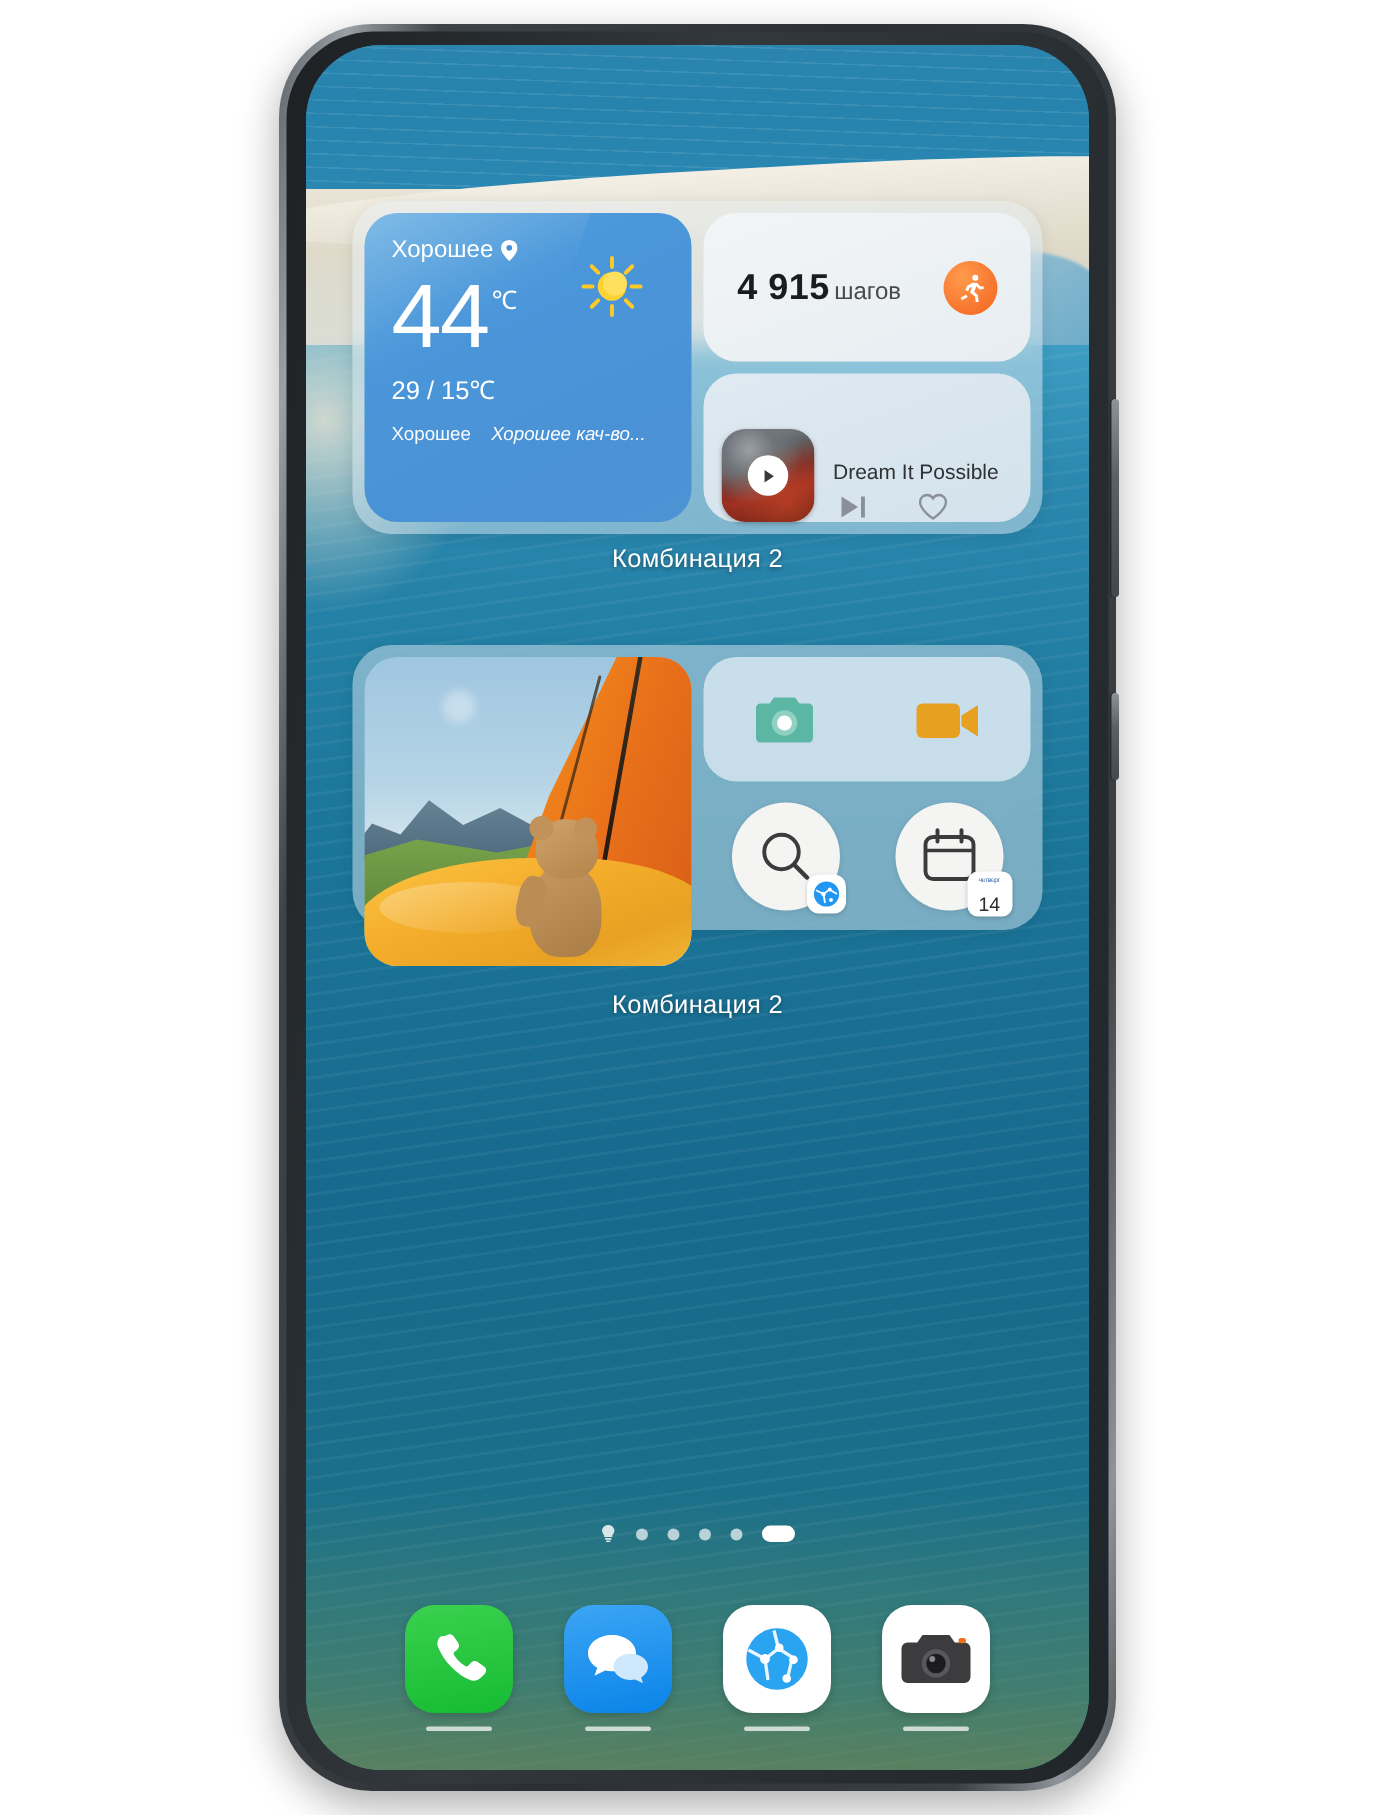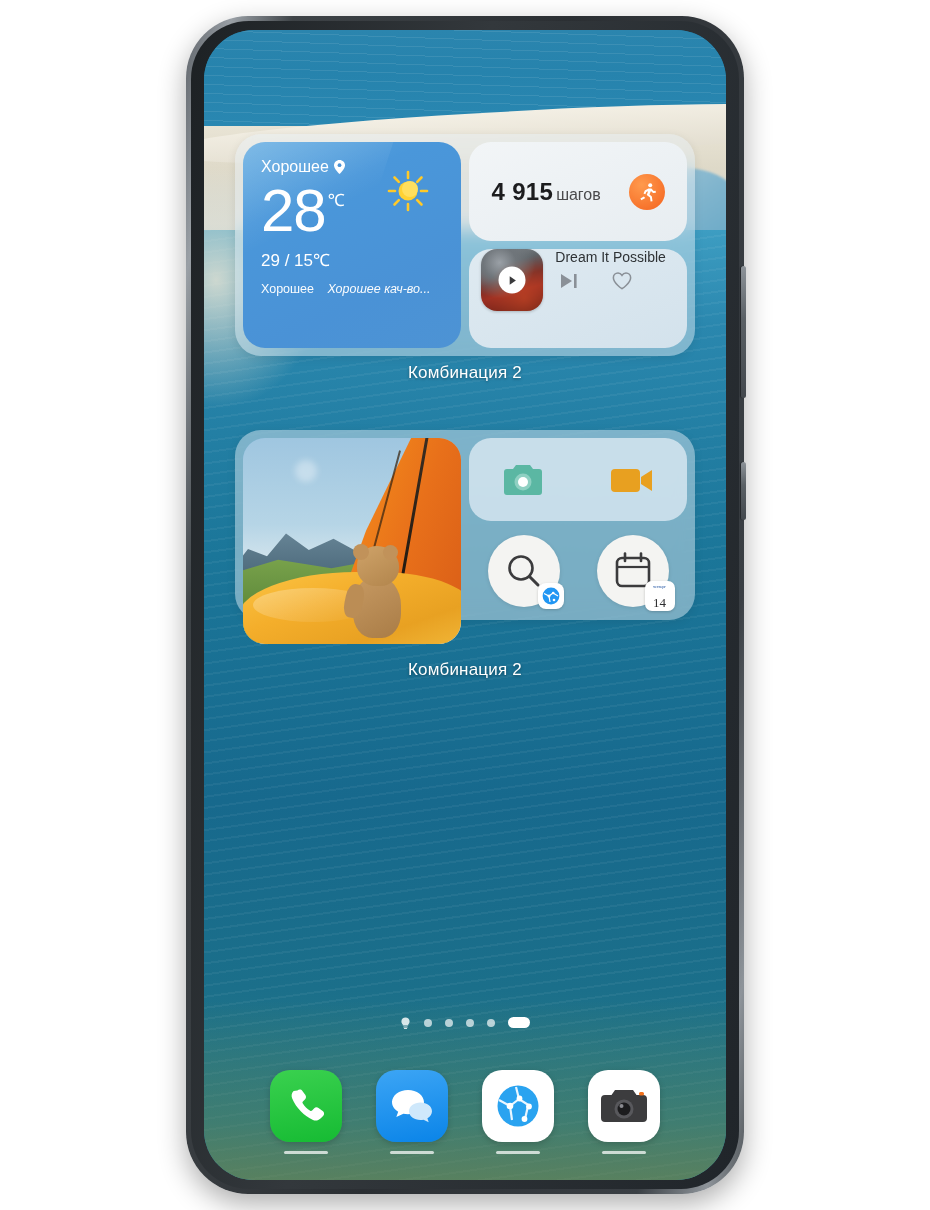"28" span.w-temp { text: 28 -> 44 }
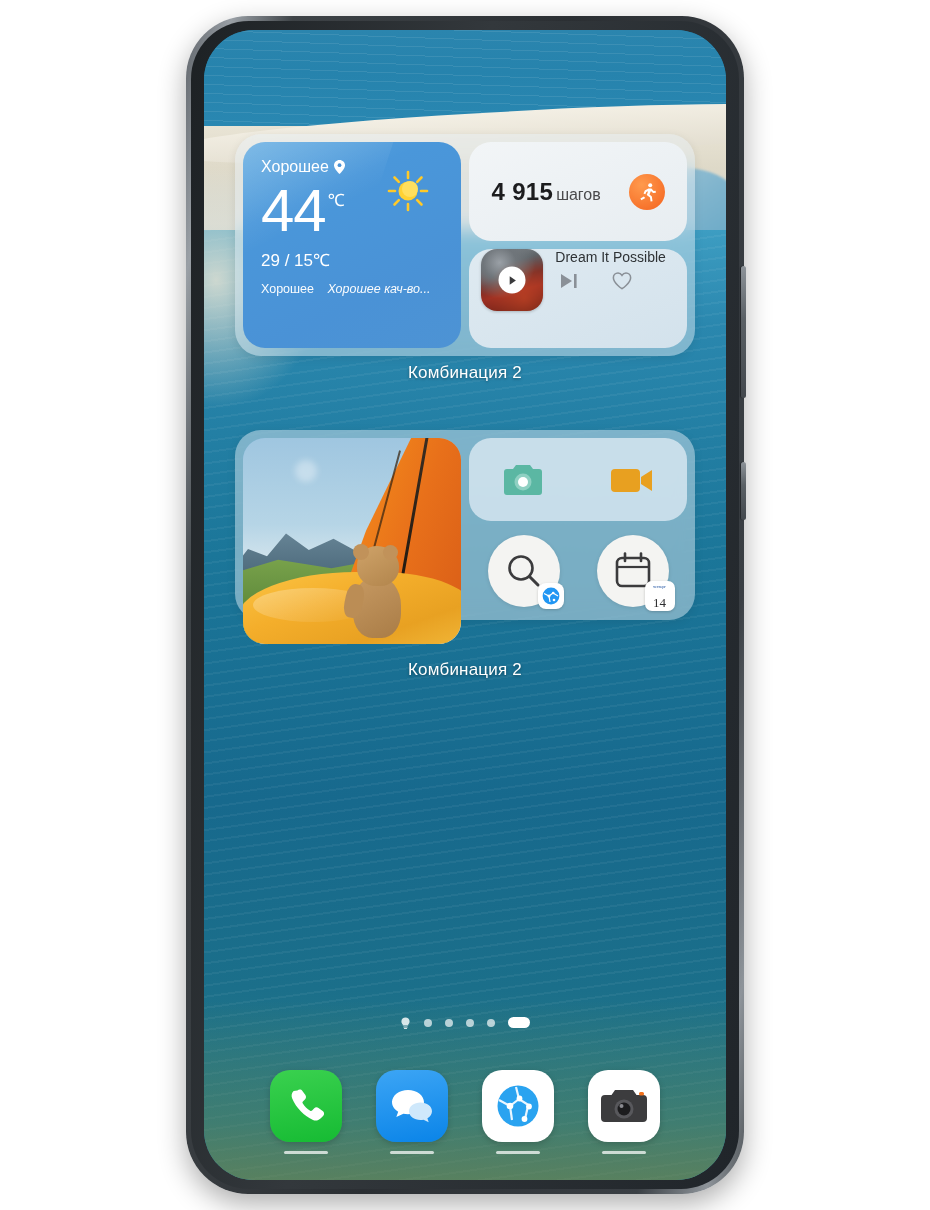"Dream It Possible" .music-widget { align-items: flex-start -> flex-end }
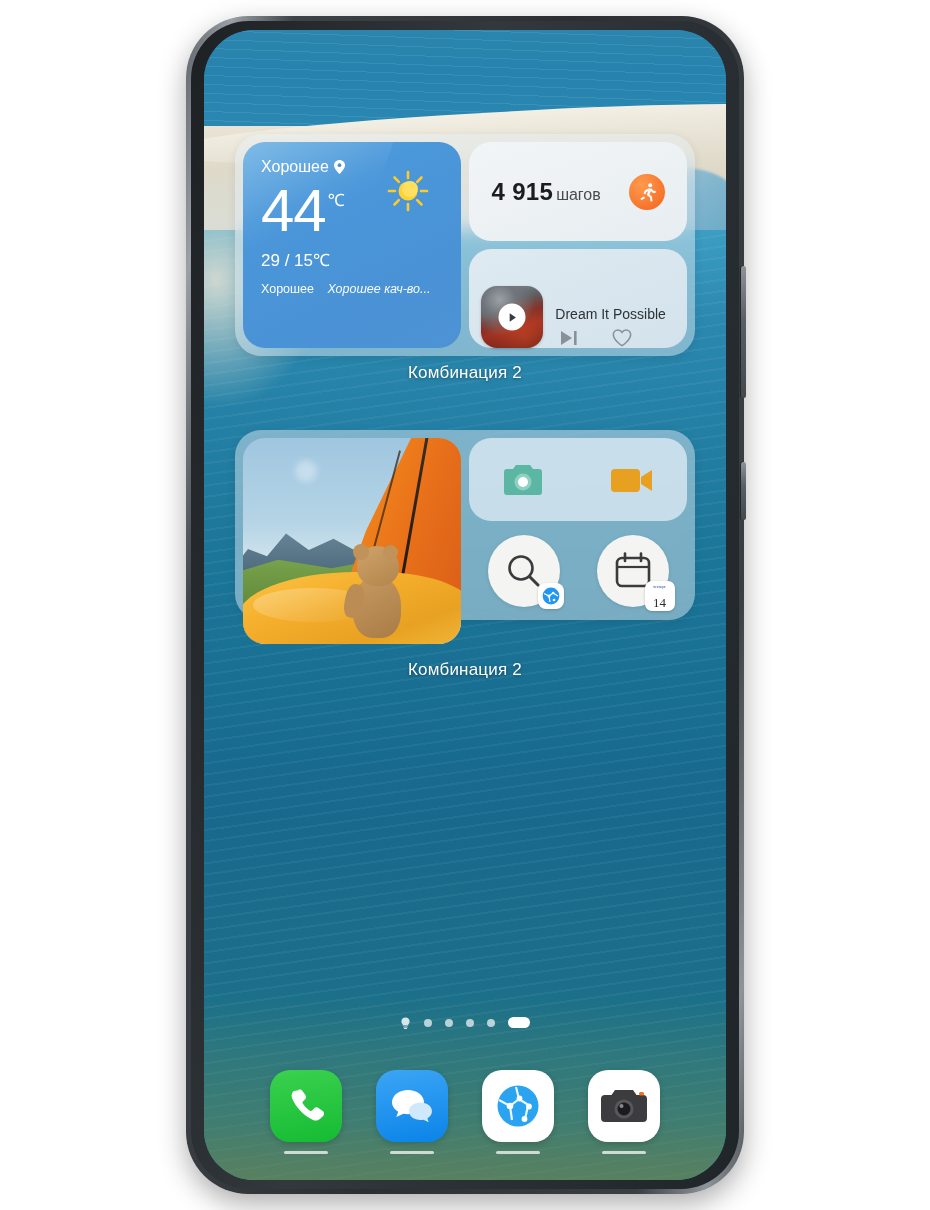"14" .group-2 { font-family: Liberation Serif, serif -> none }
